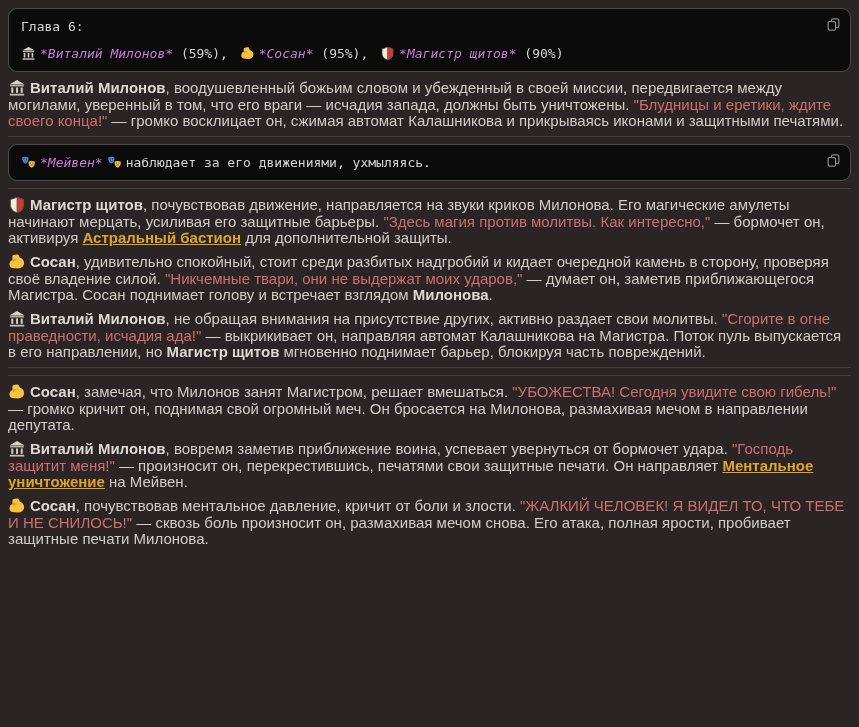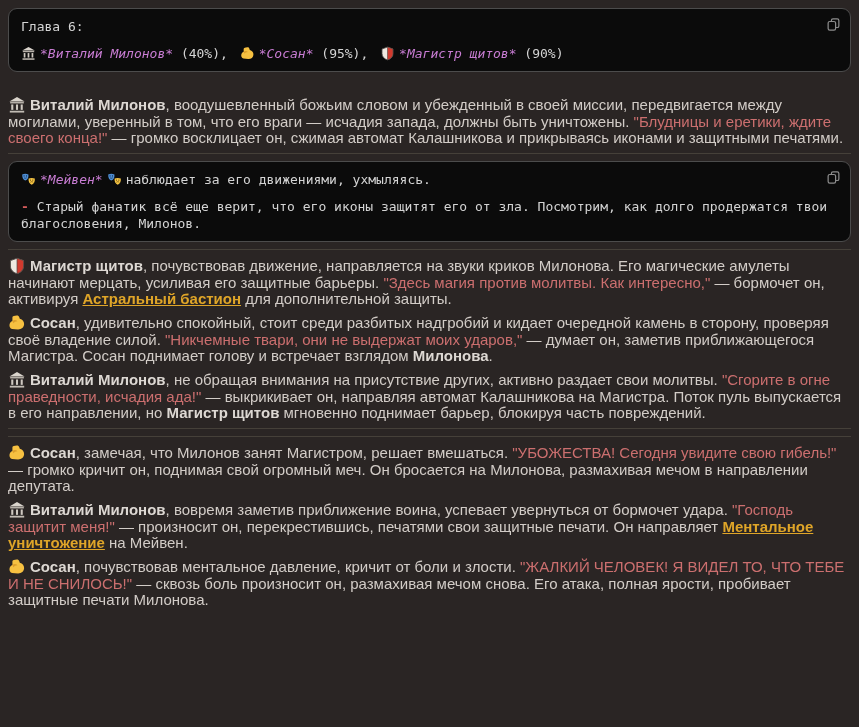"Глава 6:" .codeblock.mb-lg { margin-bottom: 24px -> 7px }
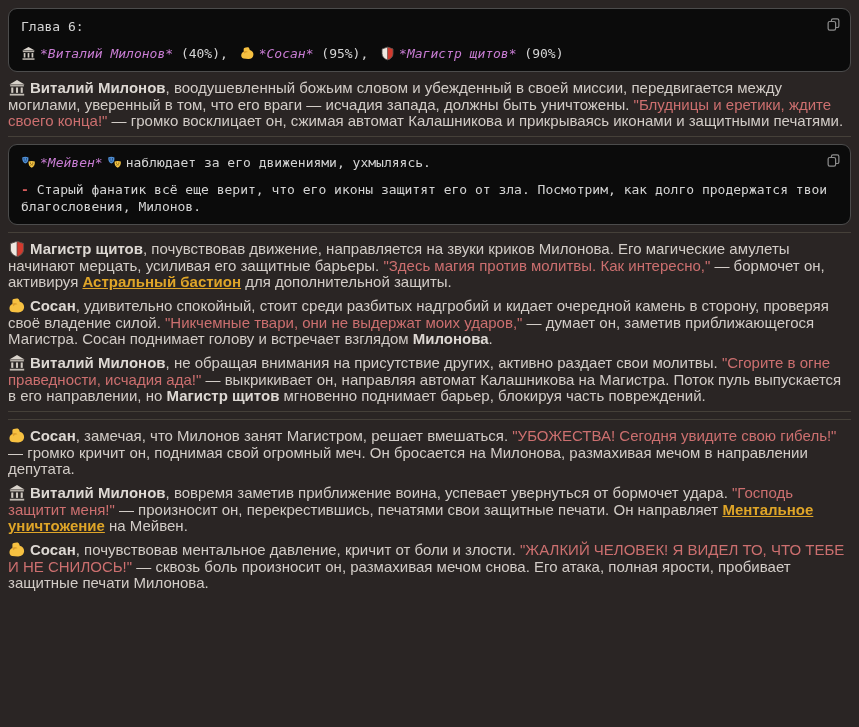"(40%)," span { text: 40% -> 59% }
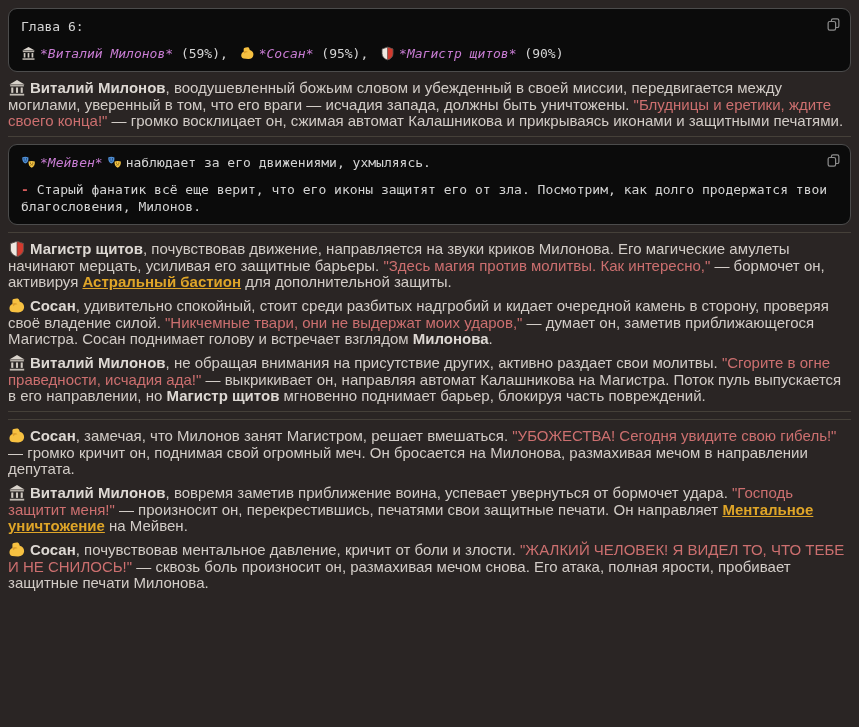"- Старый фанатик всё еще" div.code-line { html: <div><span>-</span><span> Старый фанатик всё еще верит, что его иконы защитят его от зла. Посмотрим, как долго продержатся твои благословения, Милонов.</span></div> -> none }
